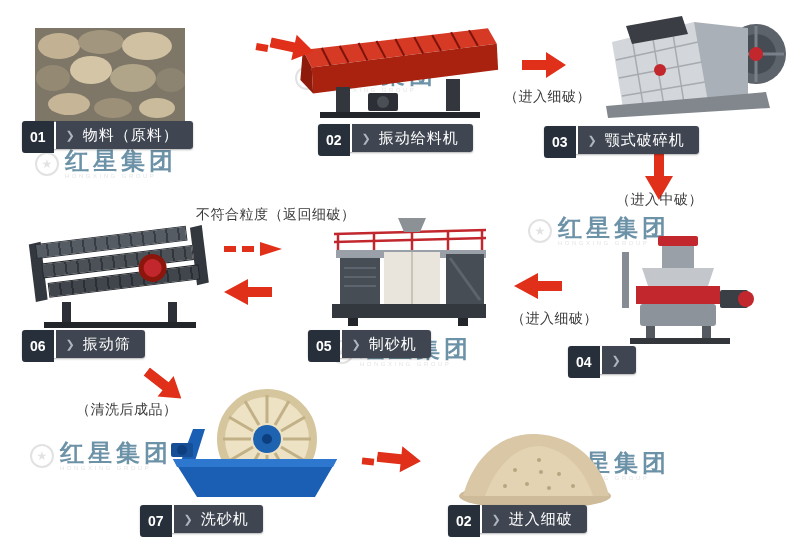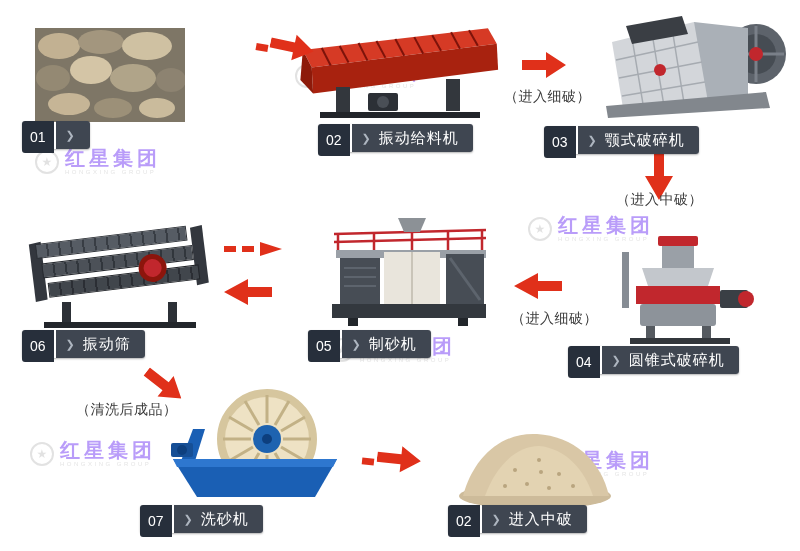"01" .num { font-weight: normal -> bold }
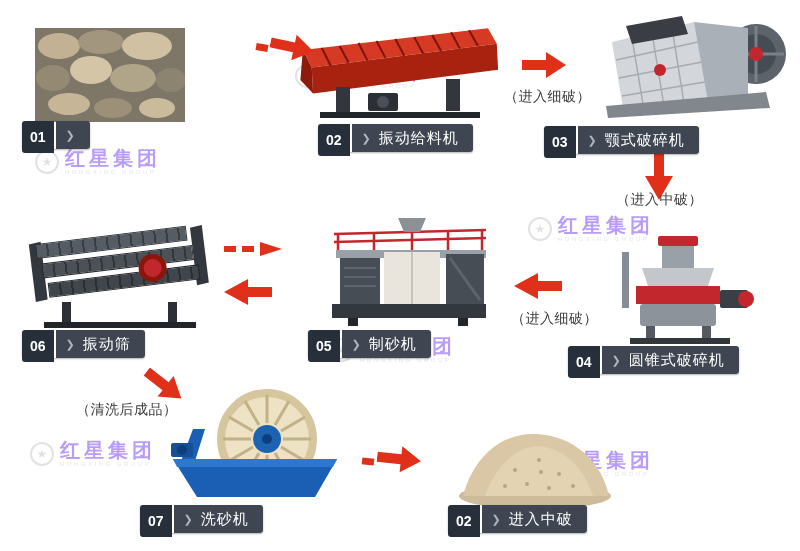"物料（原料）" span { html: none -> <span>物料（原料）</span> }
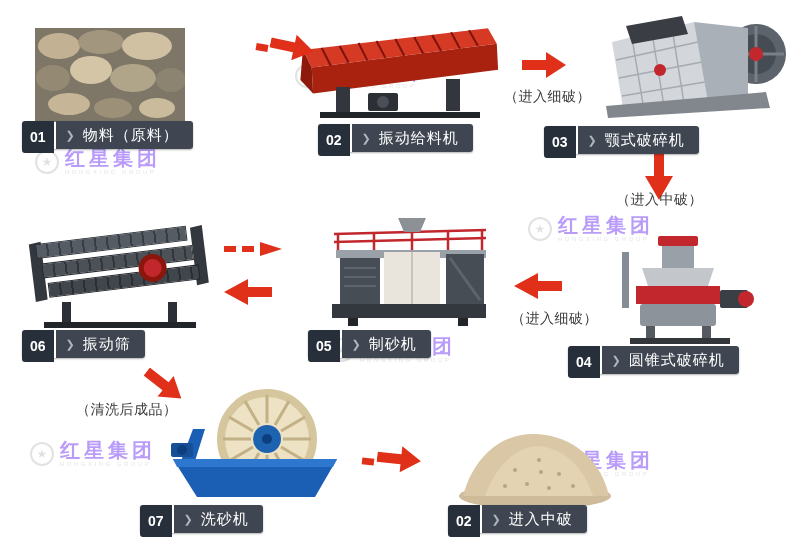"红星集团" .wm-txt b { color: #8b5cf6 -> #0c4a6e; font-size: 20px -> 24px }
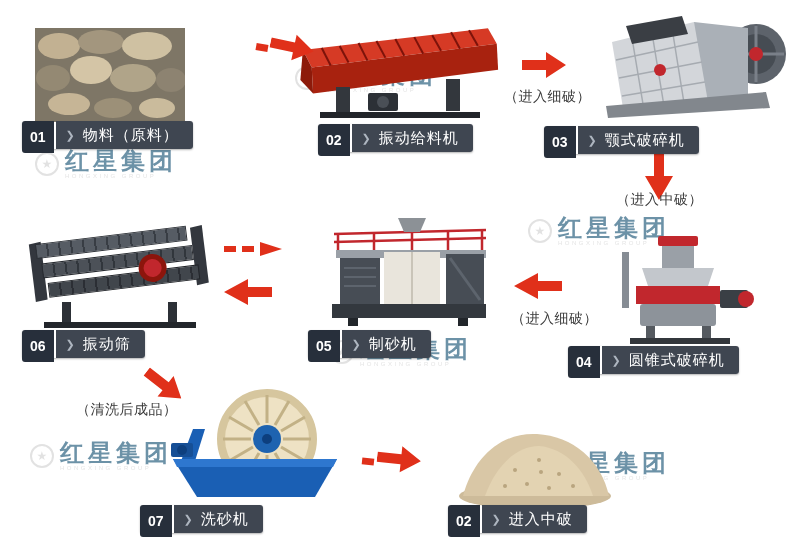"不符合粒度（返回细破）" div.anno { html: none -> <div>不符合粒度（返回细破）</div> }
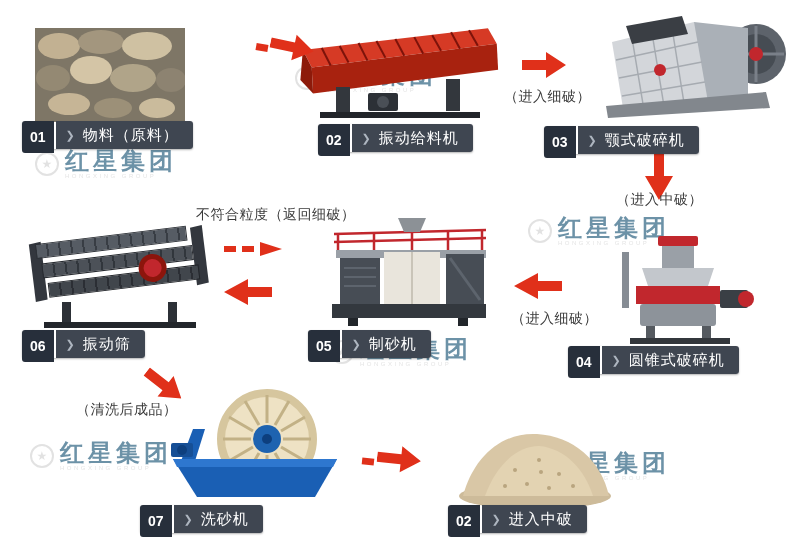"圆锥式破碎机" span { html: <span>圆锥式破碎机</span> -> none }
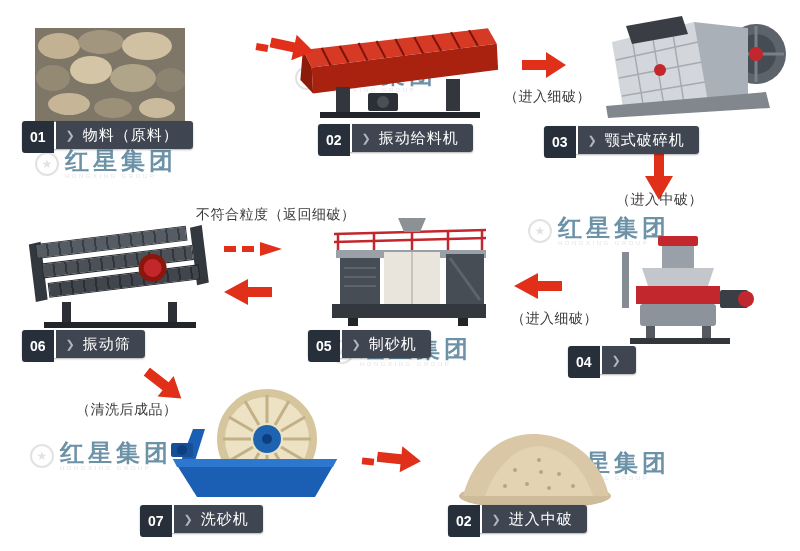"进入中破" span { text: 中 -> 细 }
